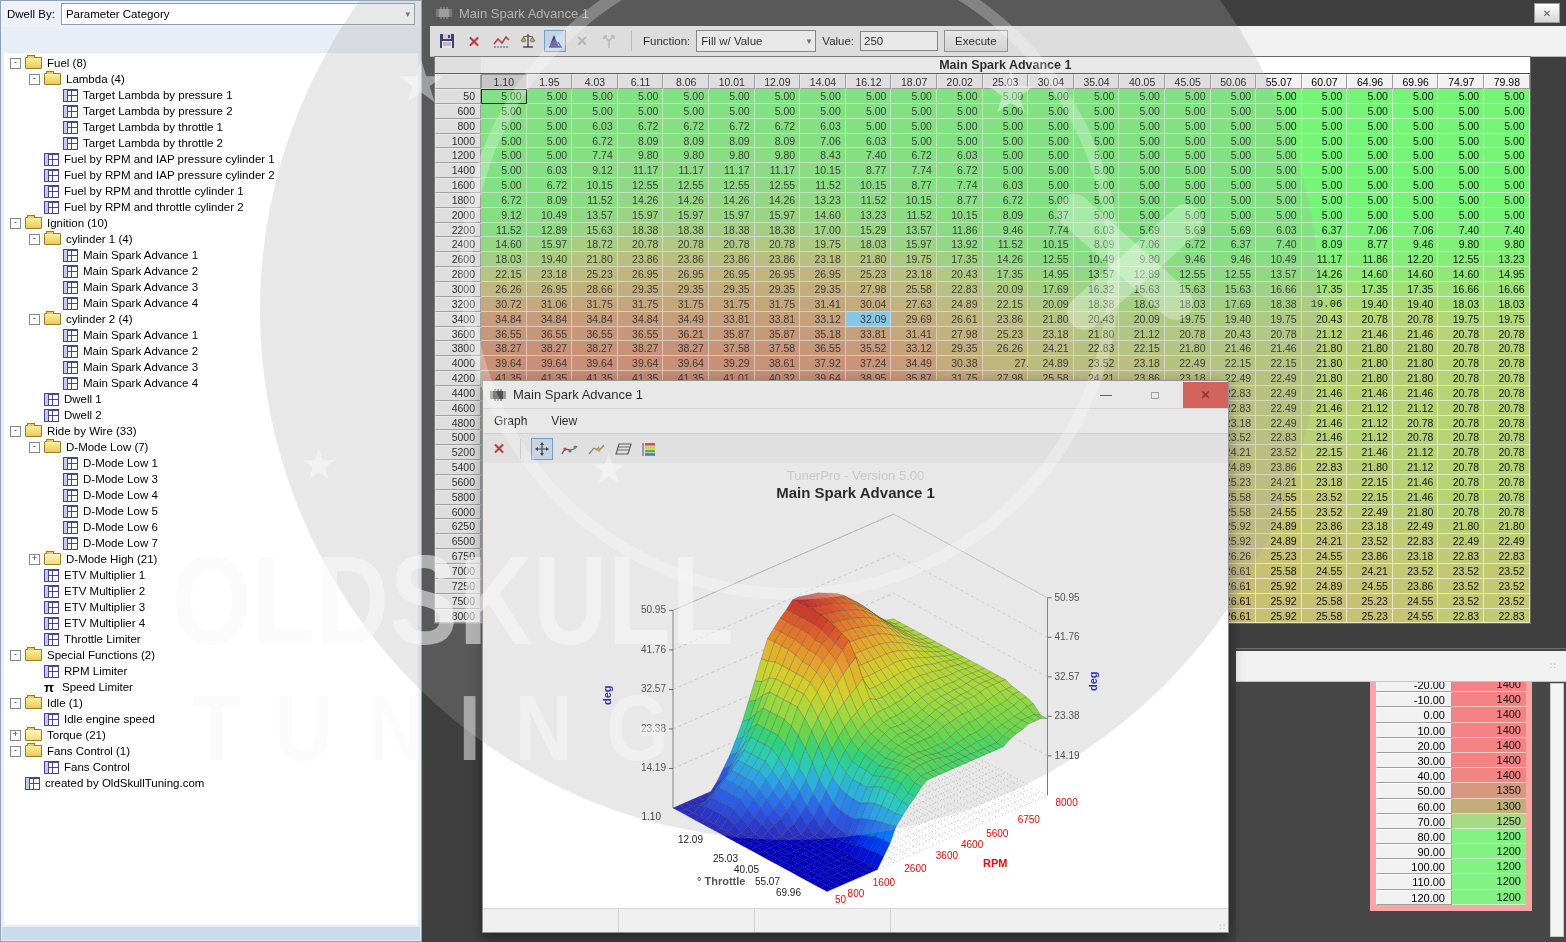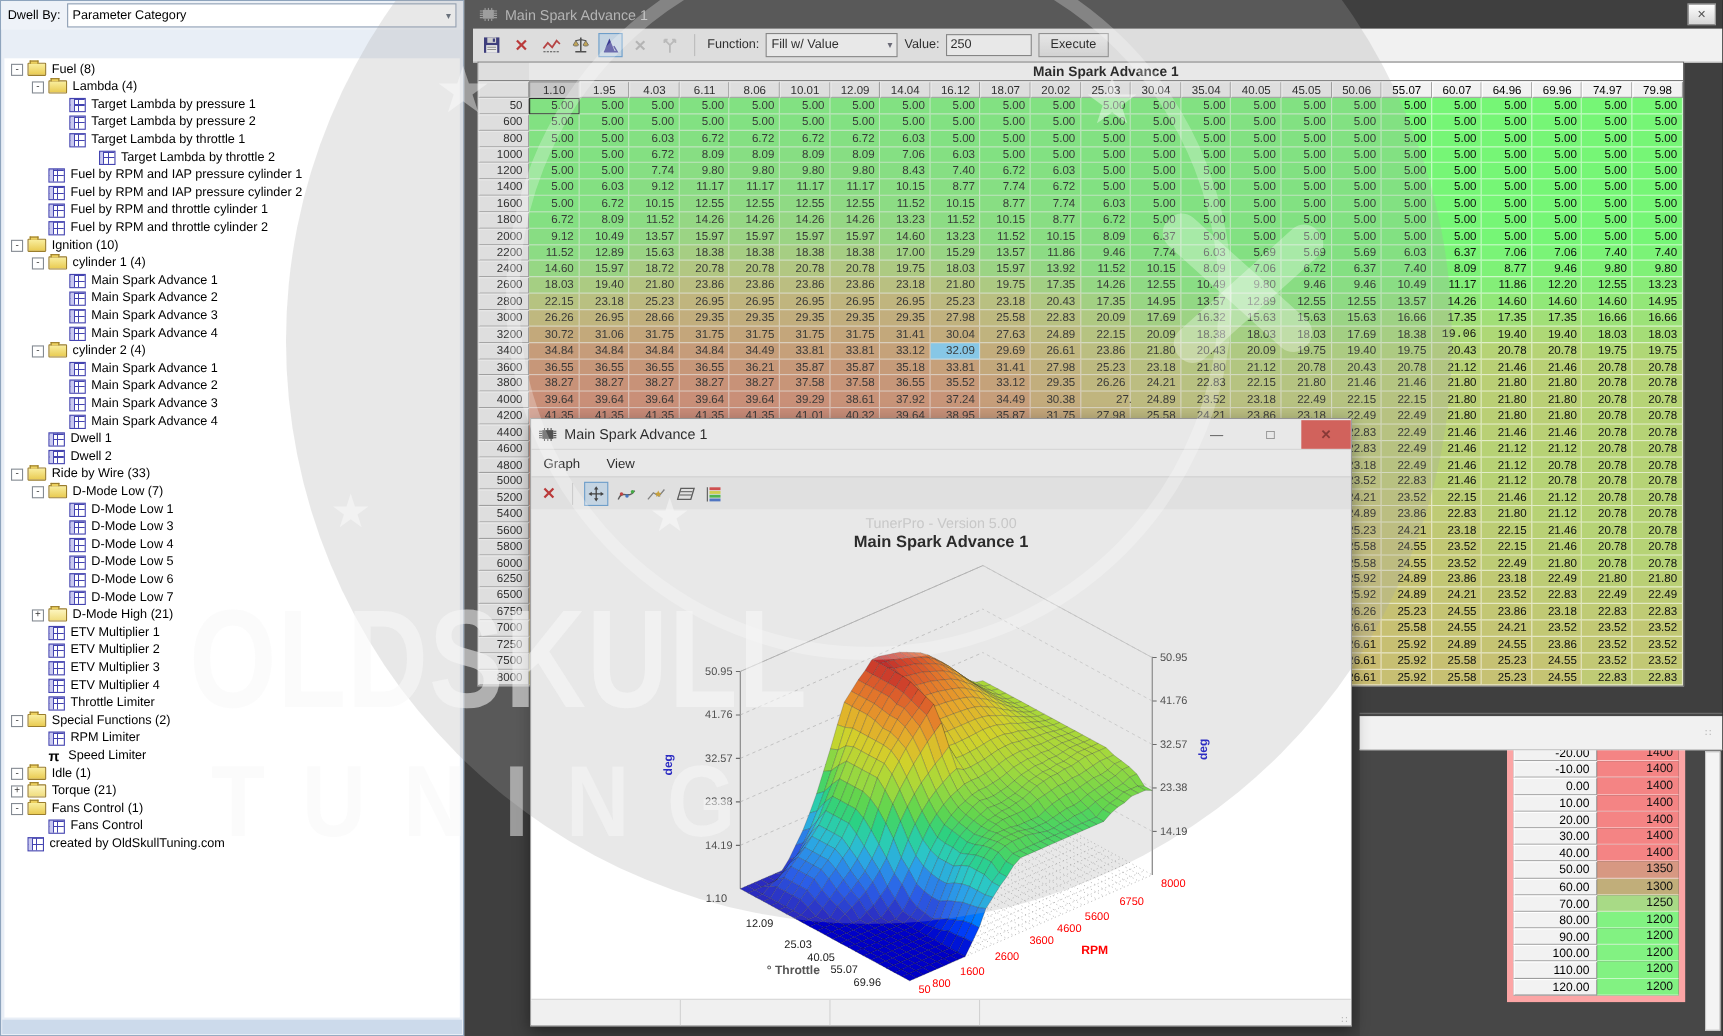"Target Lambda by throttle 2" div.trow { margin-left: 27px -> none }
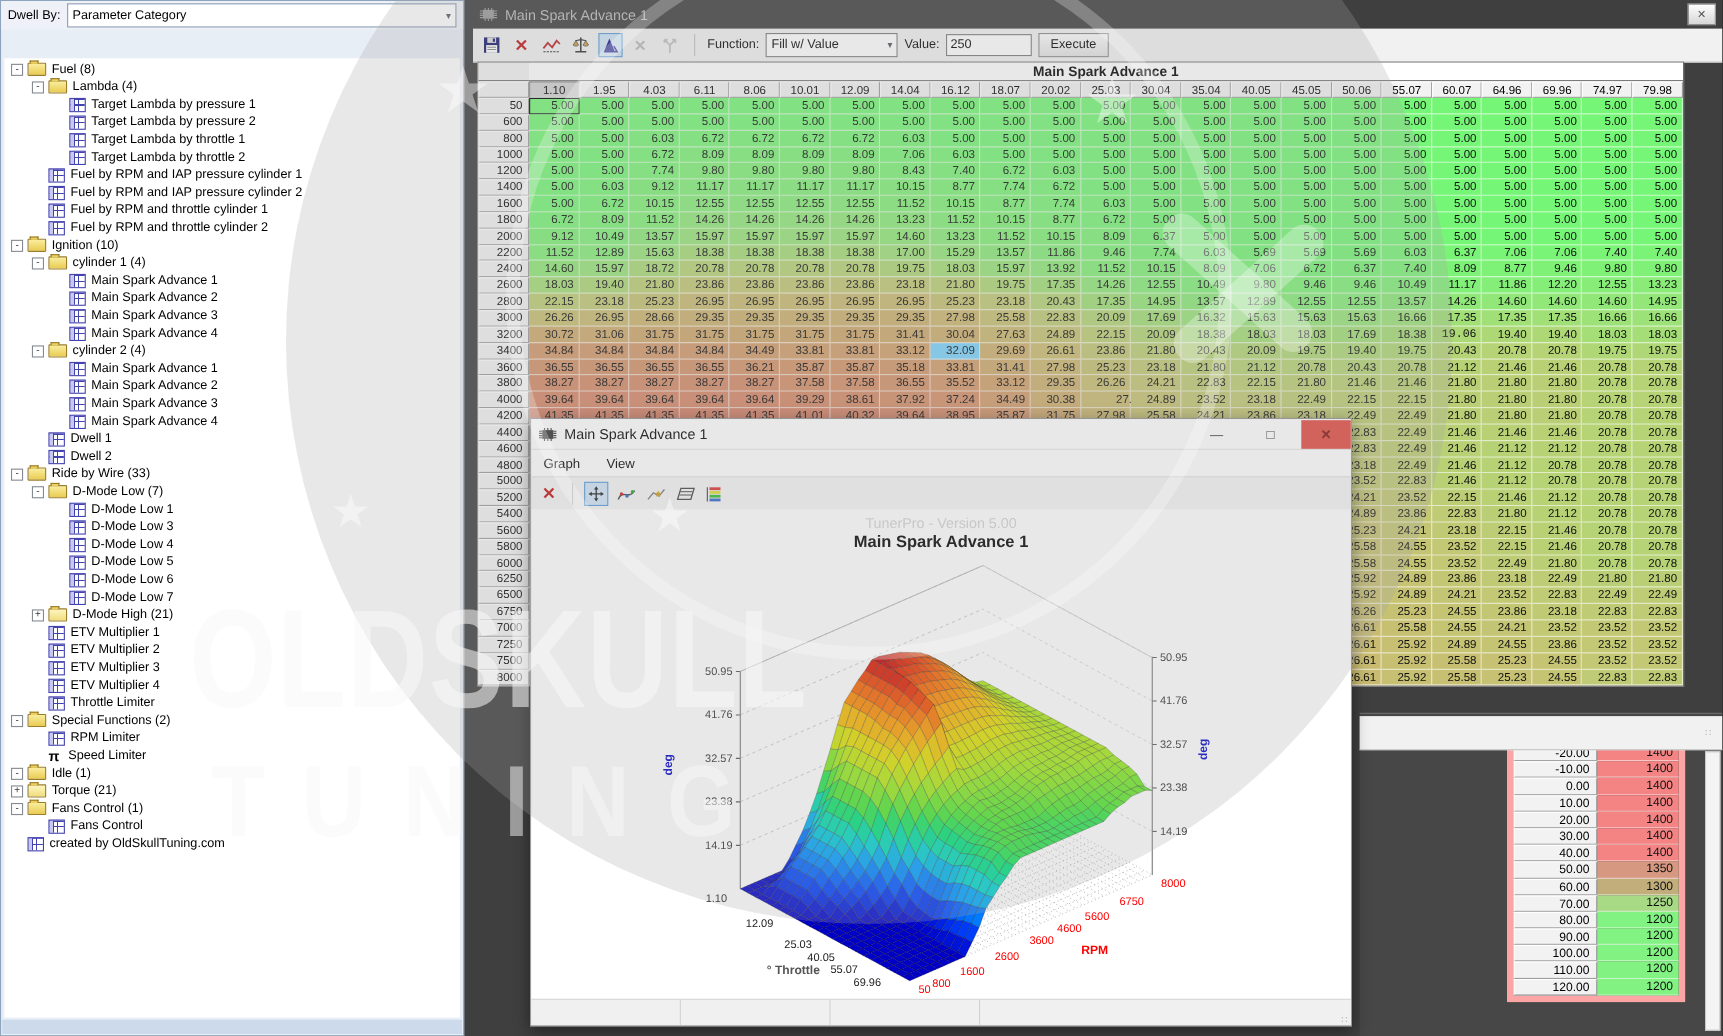"Idle engine speed" div.trow { html: none -> <div> <div></div> <div></div> <div>Idle engine speed</div> </div> }
